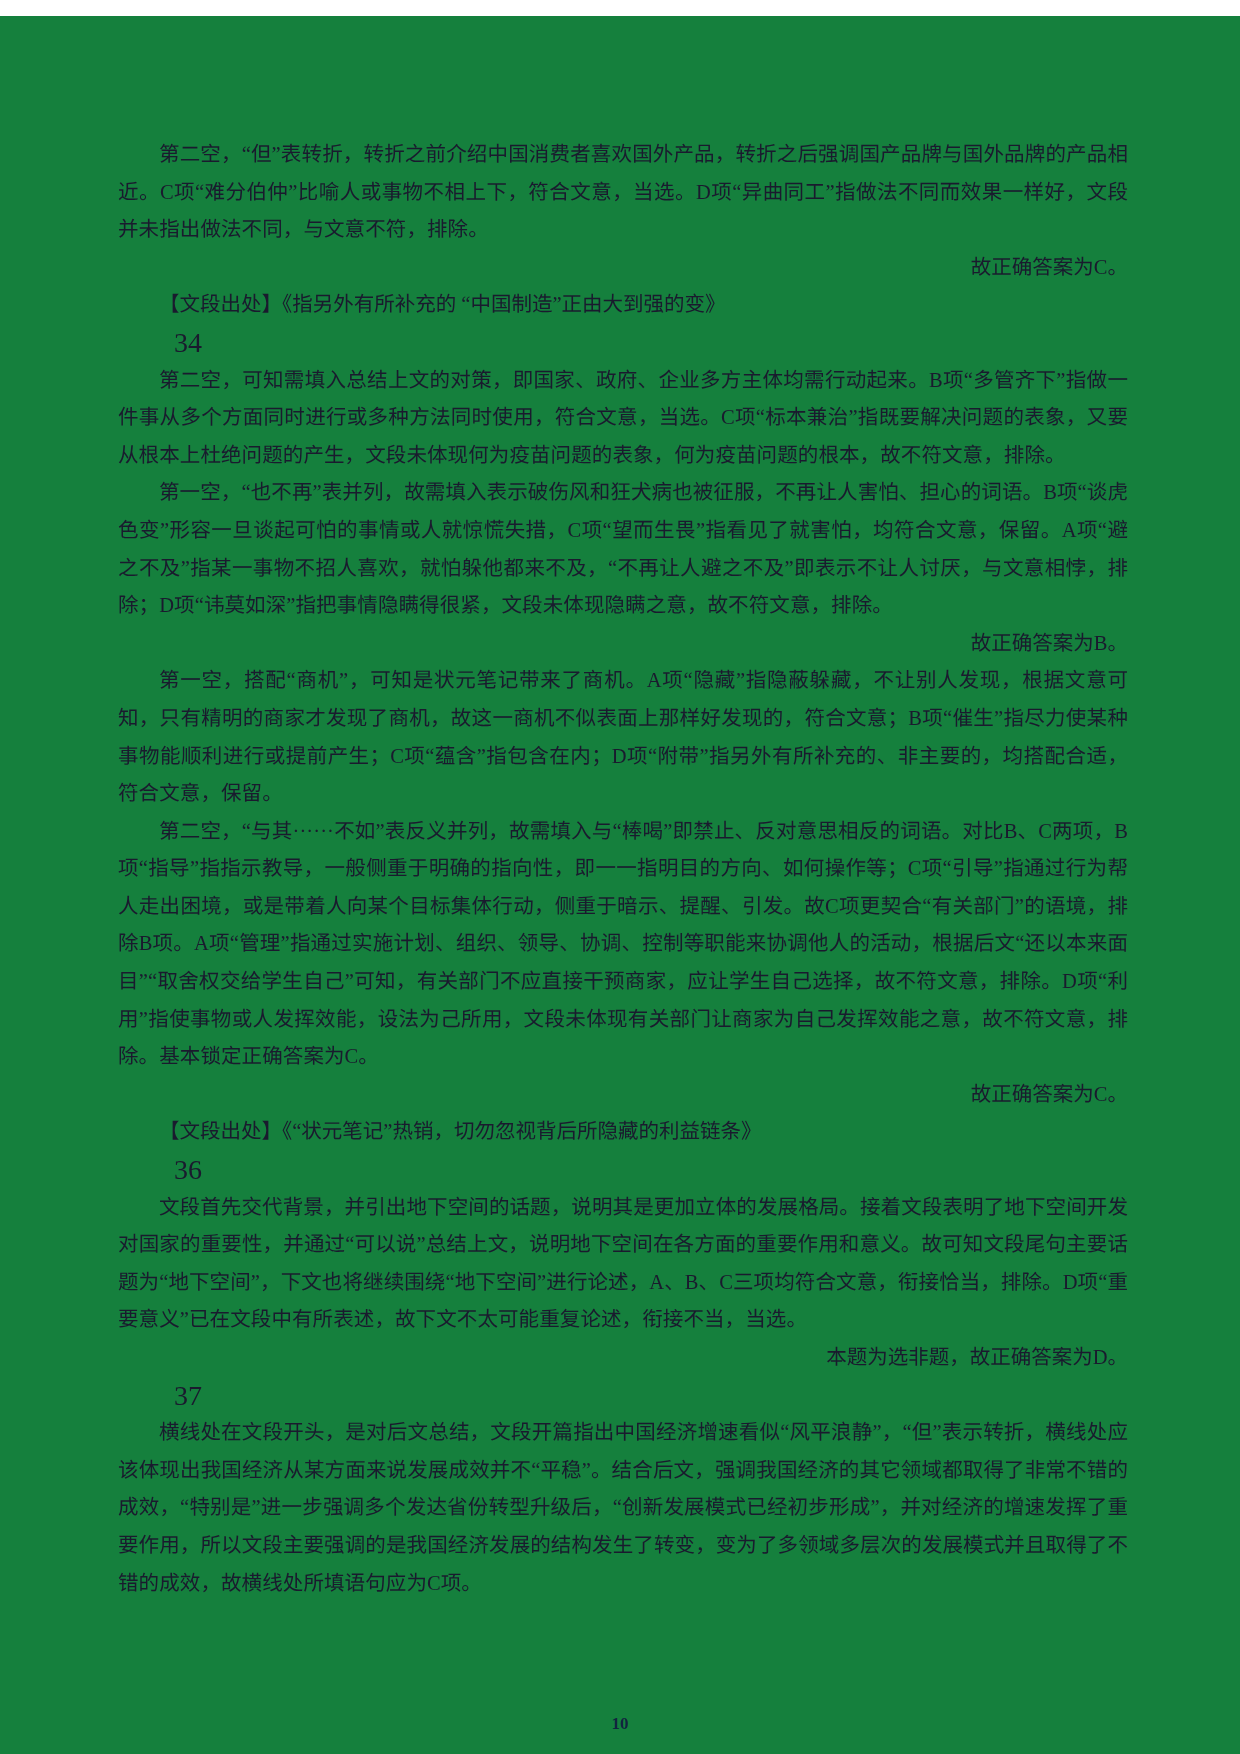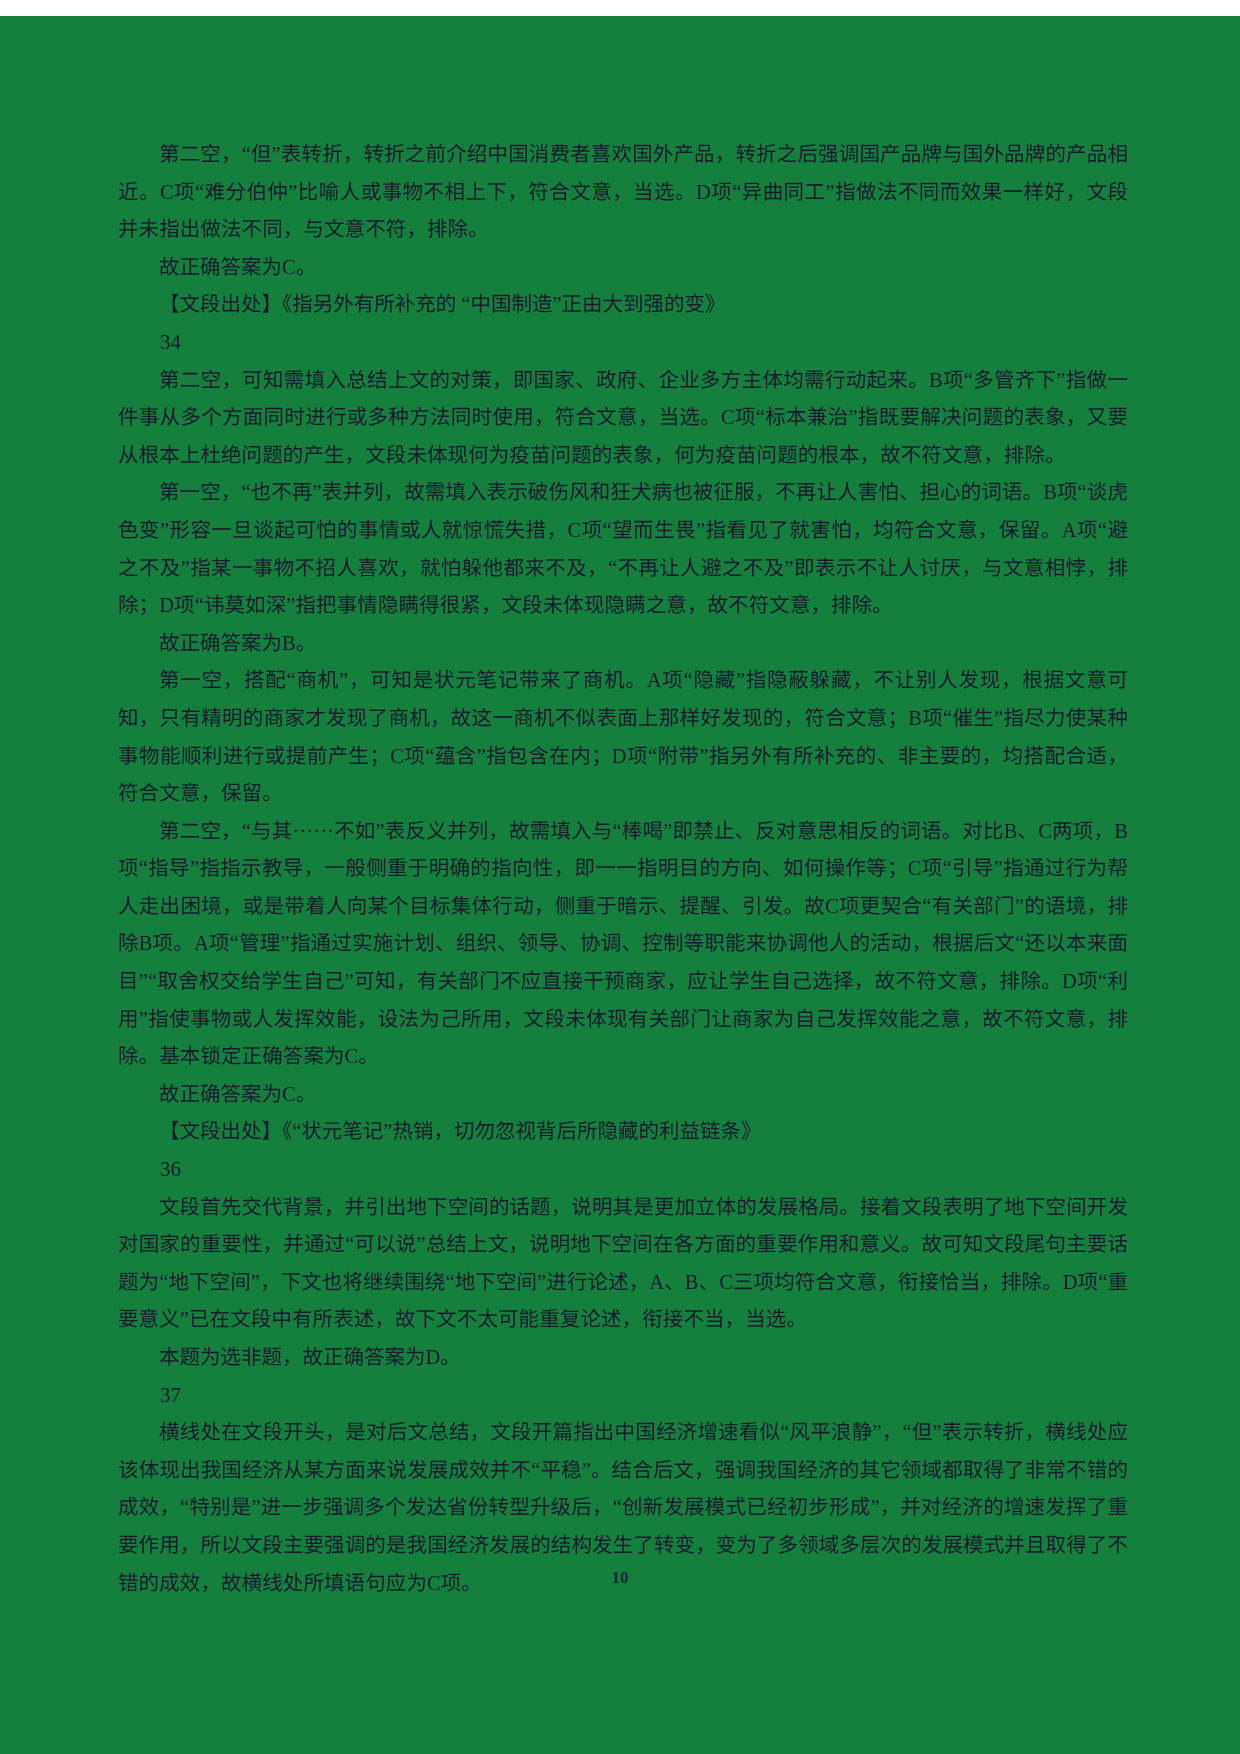"故正确答案为C。" p.short { text-align: left -> right }
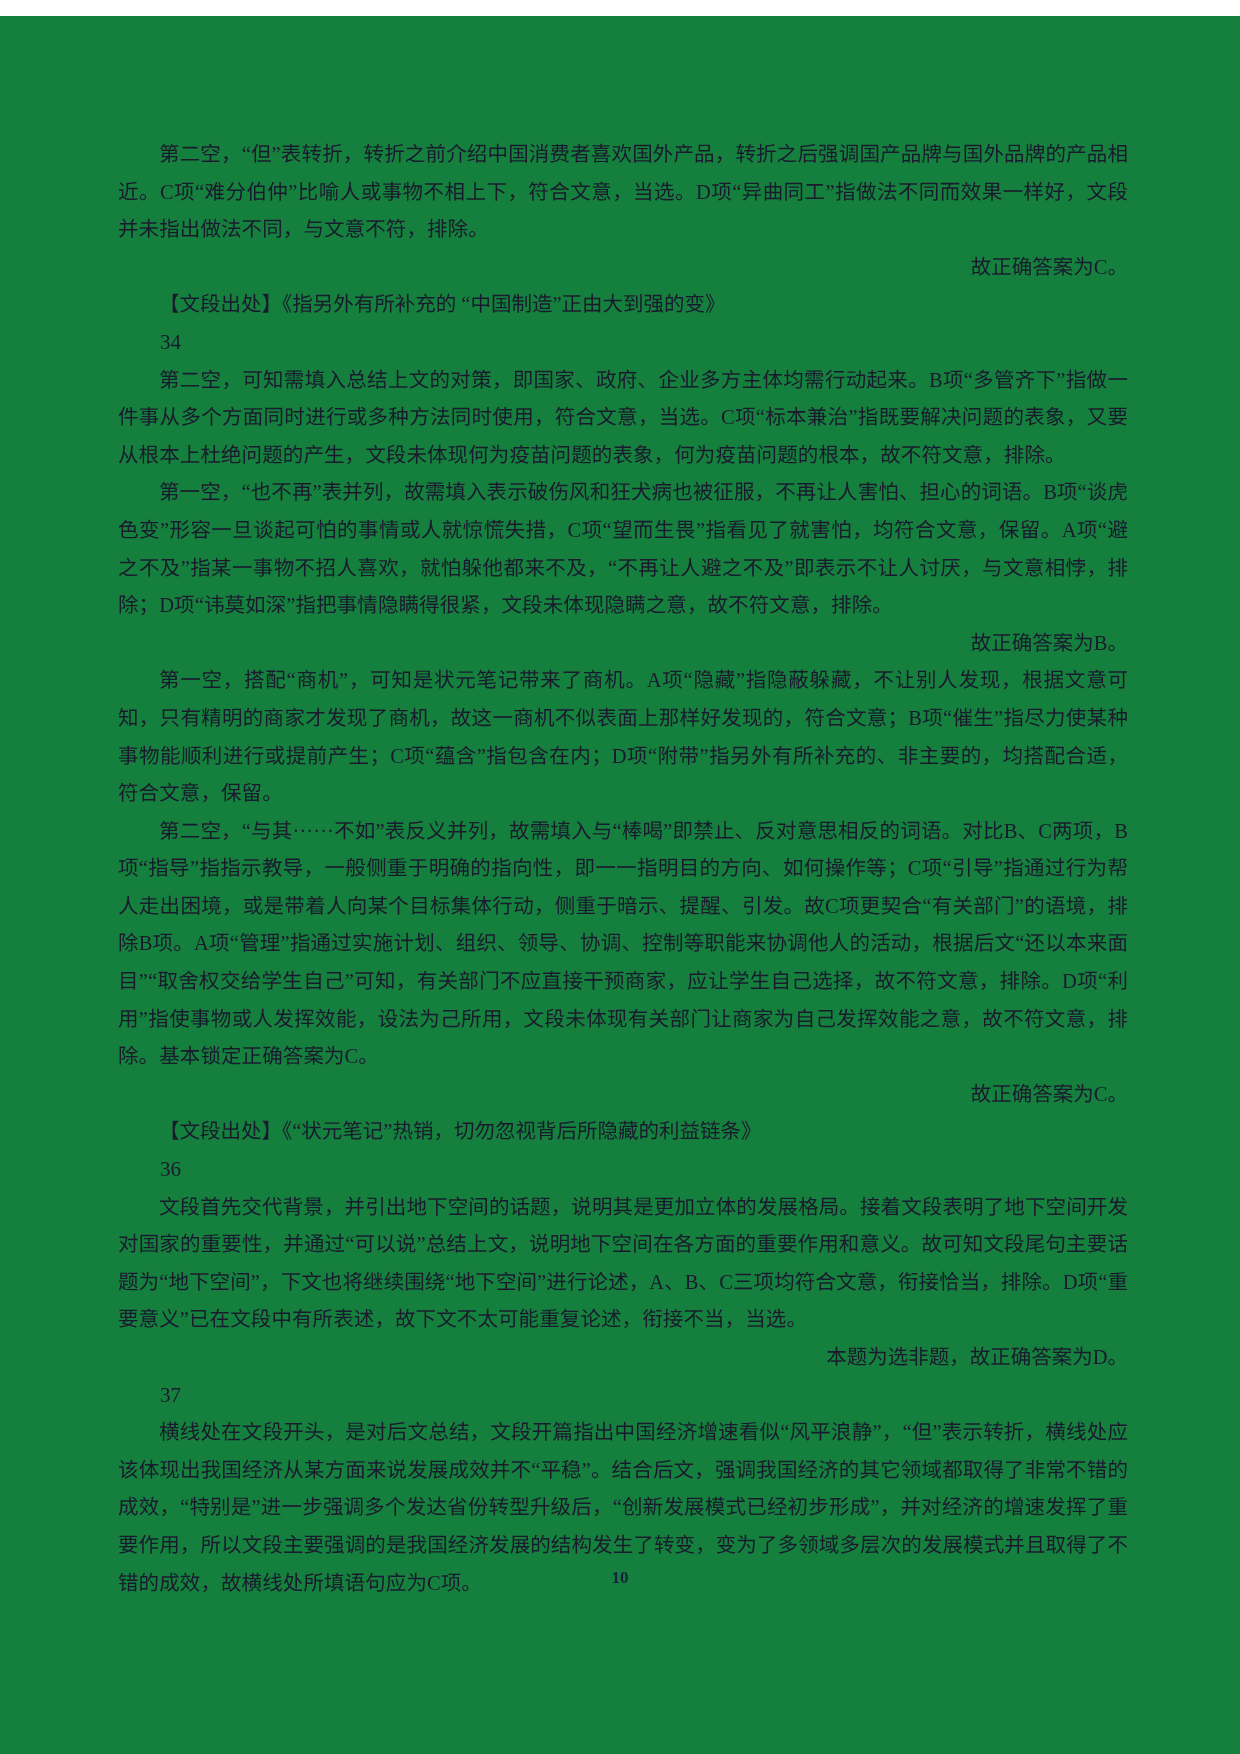"34" p.qnum { font-size: 21px -> 28px }
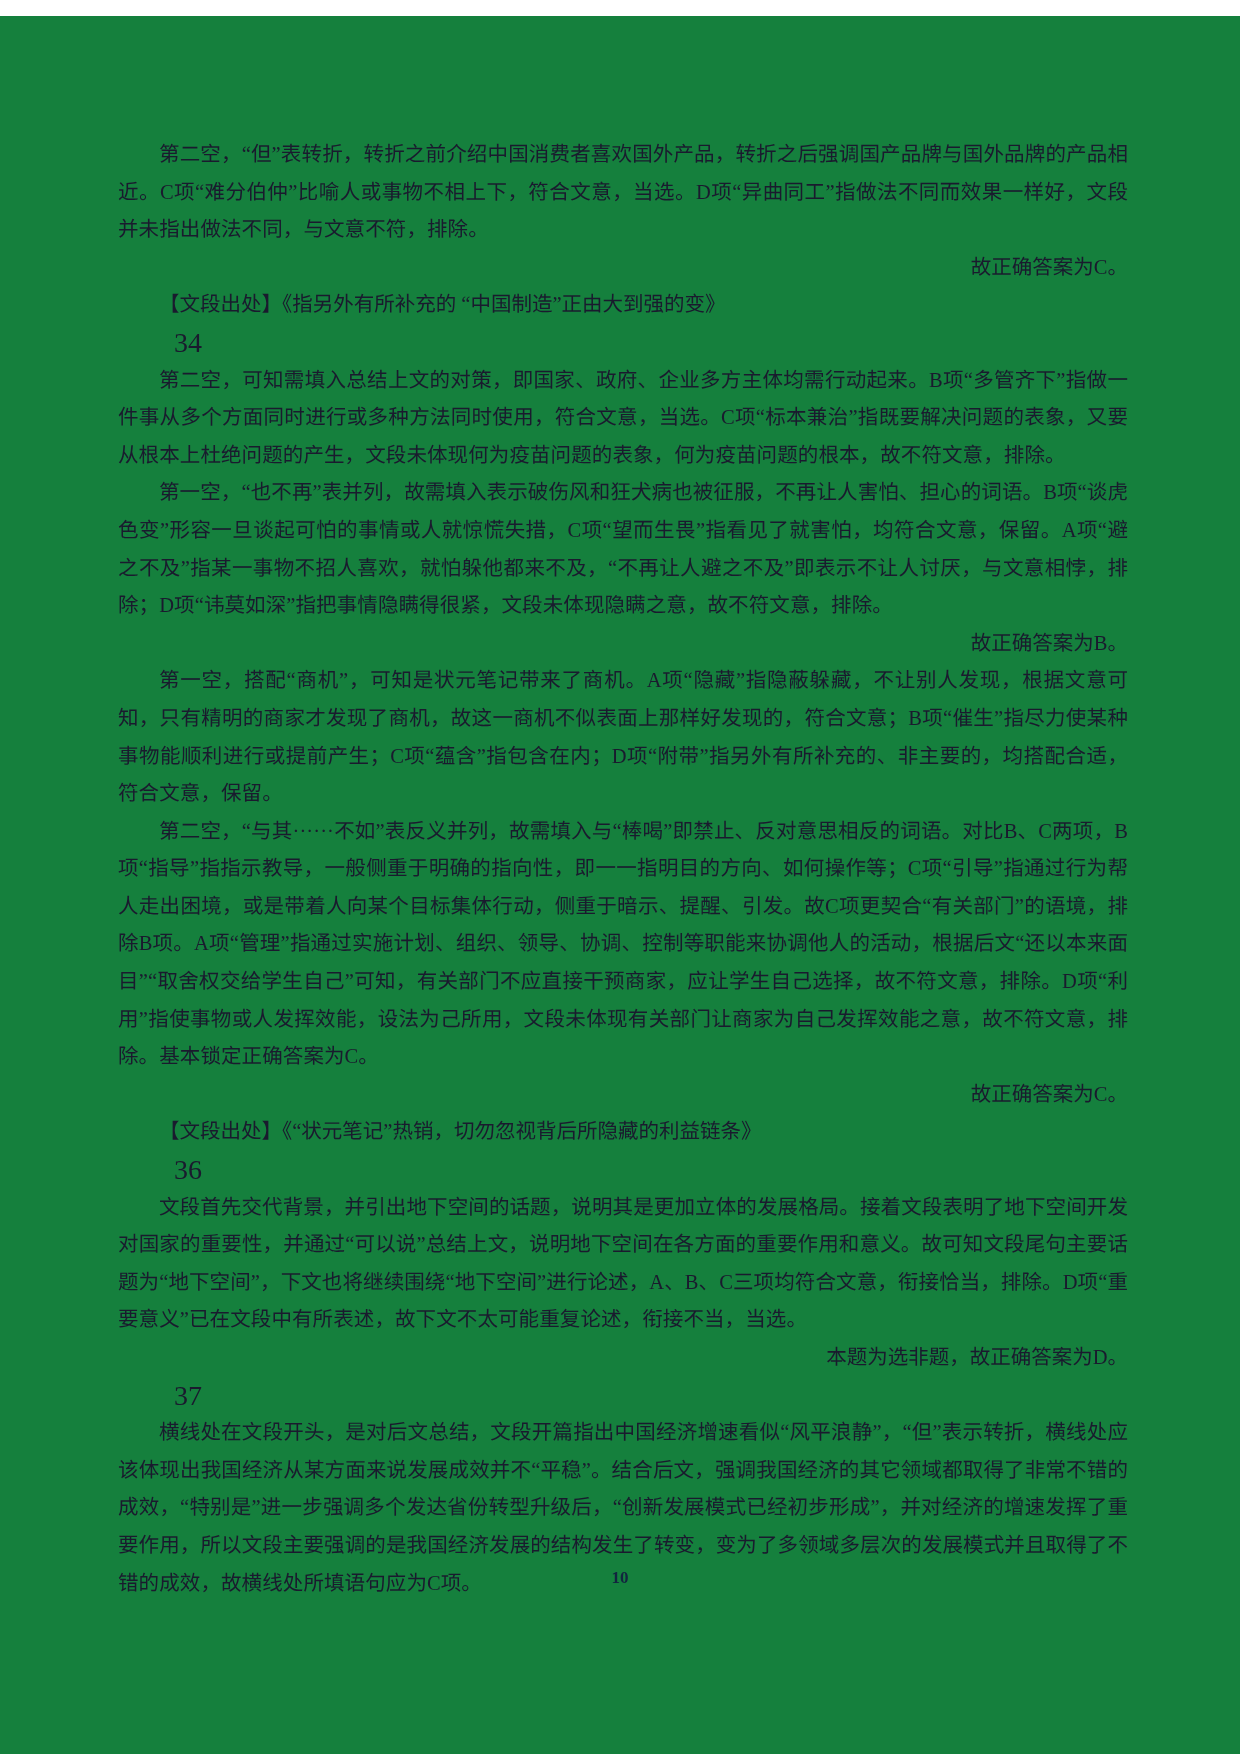"10" .page-number { top: 1552px -> 1698px }
